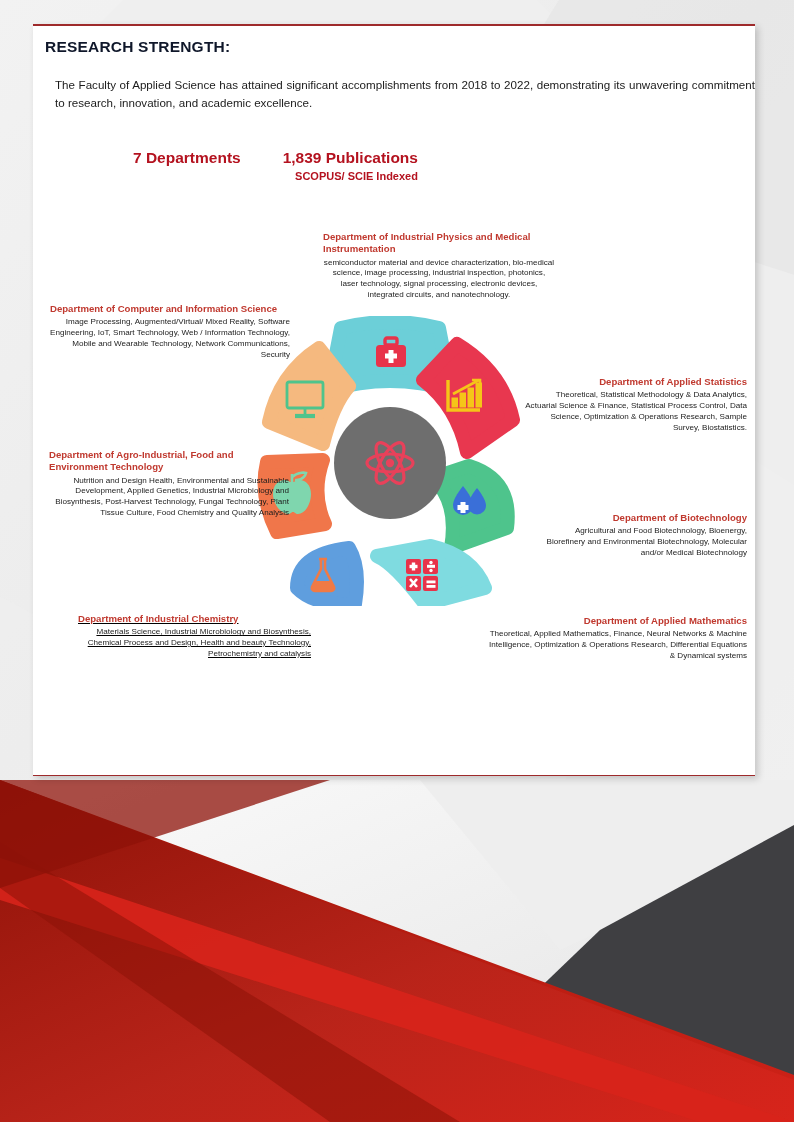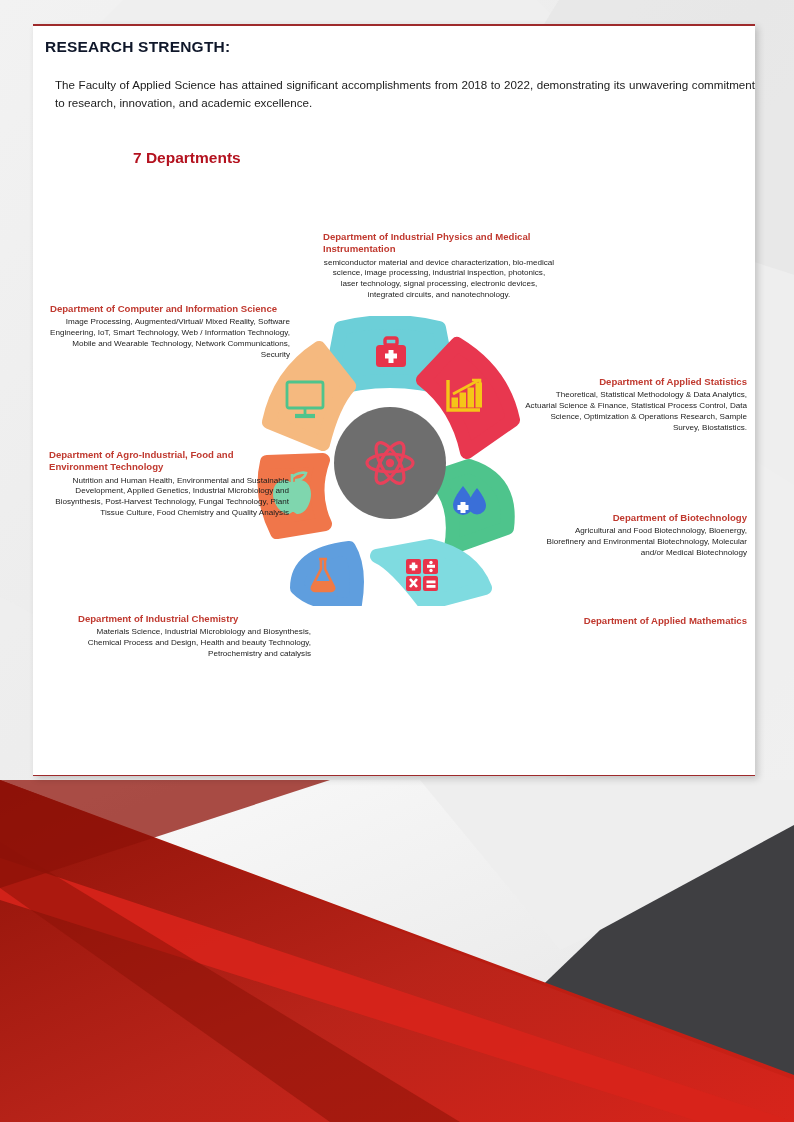"1,839 Publications" div.stat { html: none -> <div> <div>1,839 Publications</div> <div>SCOPUS/ SCIE Indexed</div> </div> }
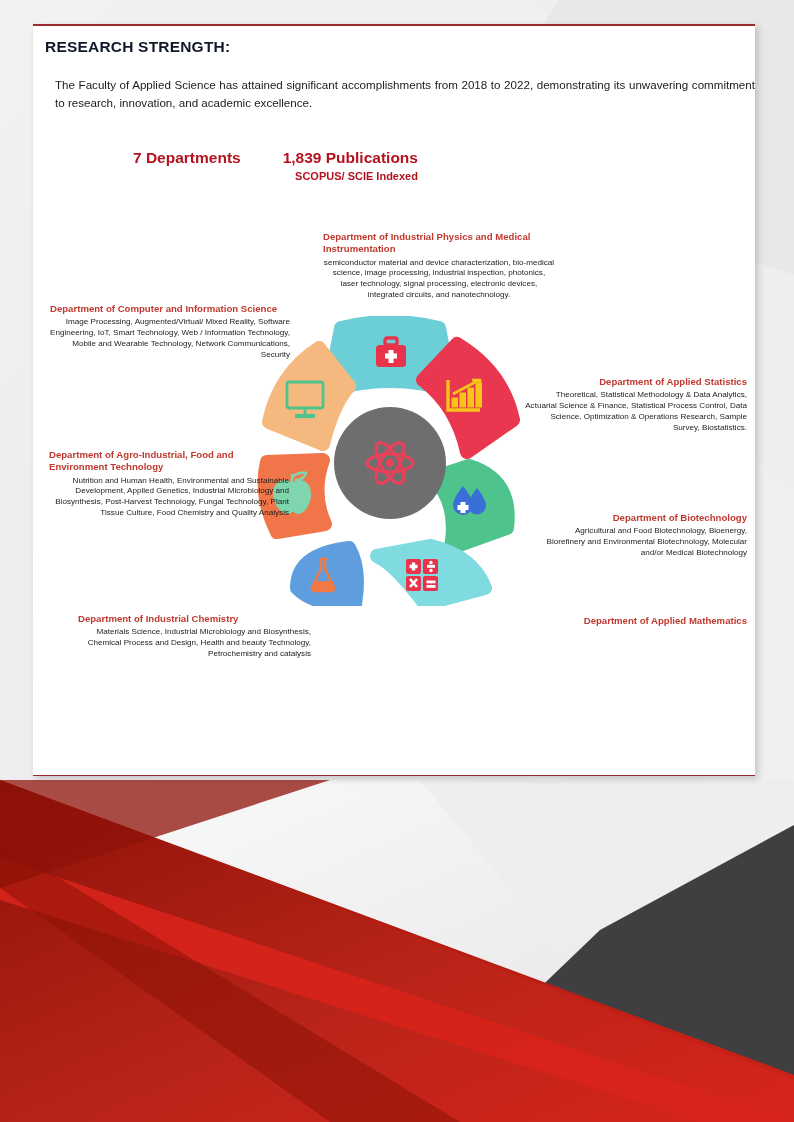"Nutrition and Human Health," div.d-body { text: Human -> Design }
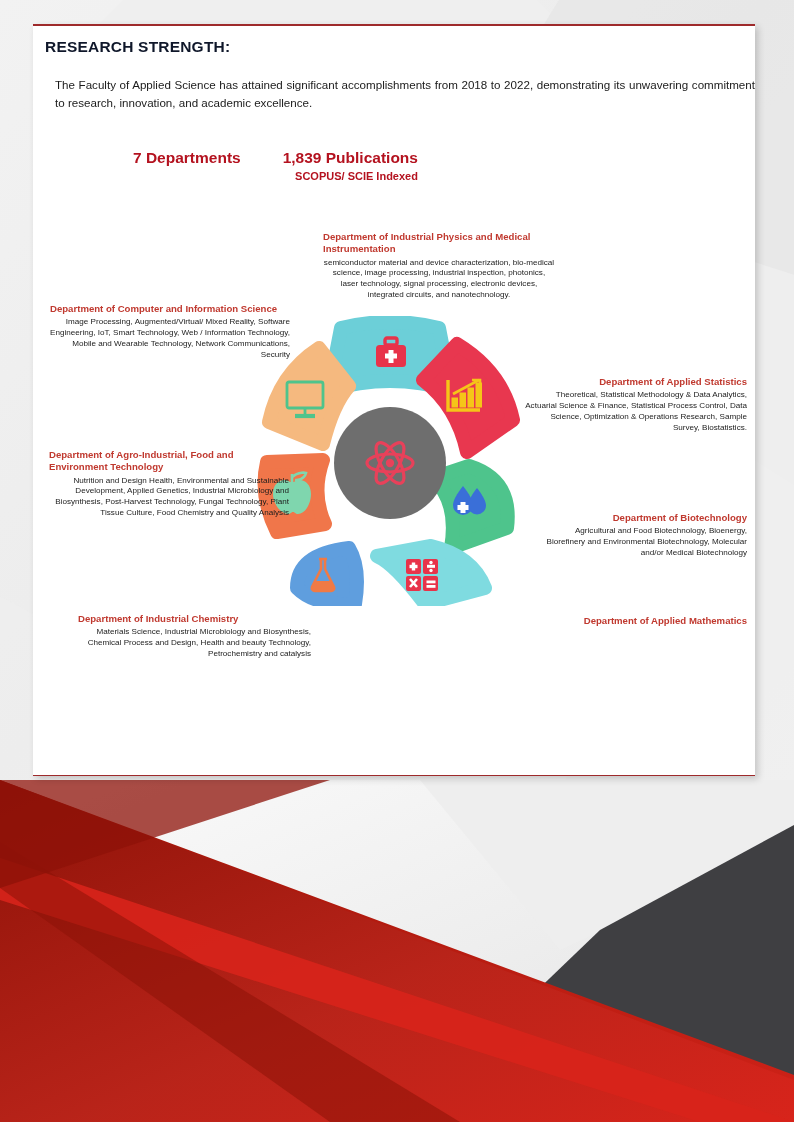"Department of Industrial Chemistry" #dept-chem { text-decoration: none -> underline }
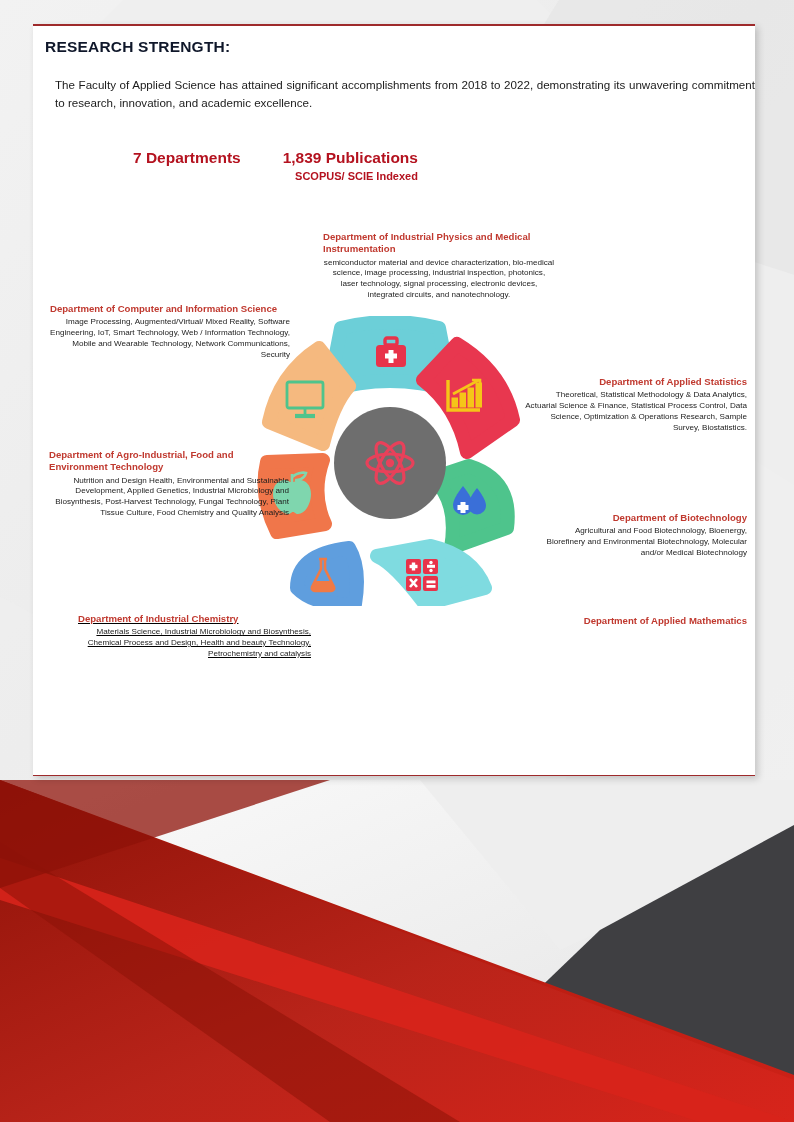"Theoretical, Applied Mathematics," div.d-body { html: none -> <div>Theoretical, Applied Mathematics, Finance, Neural Networks &amp; Machine Intelligence, Optimization &amp; Operations Research, Differential Equations &amp; Dynamical systems</div> }
